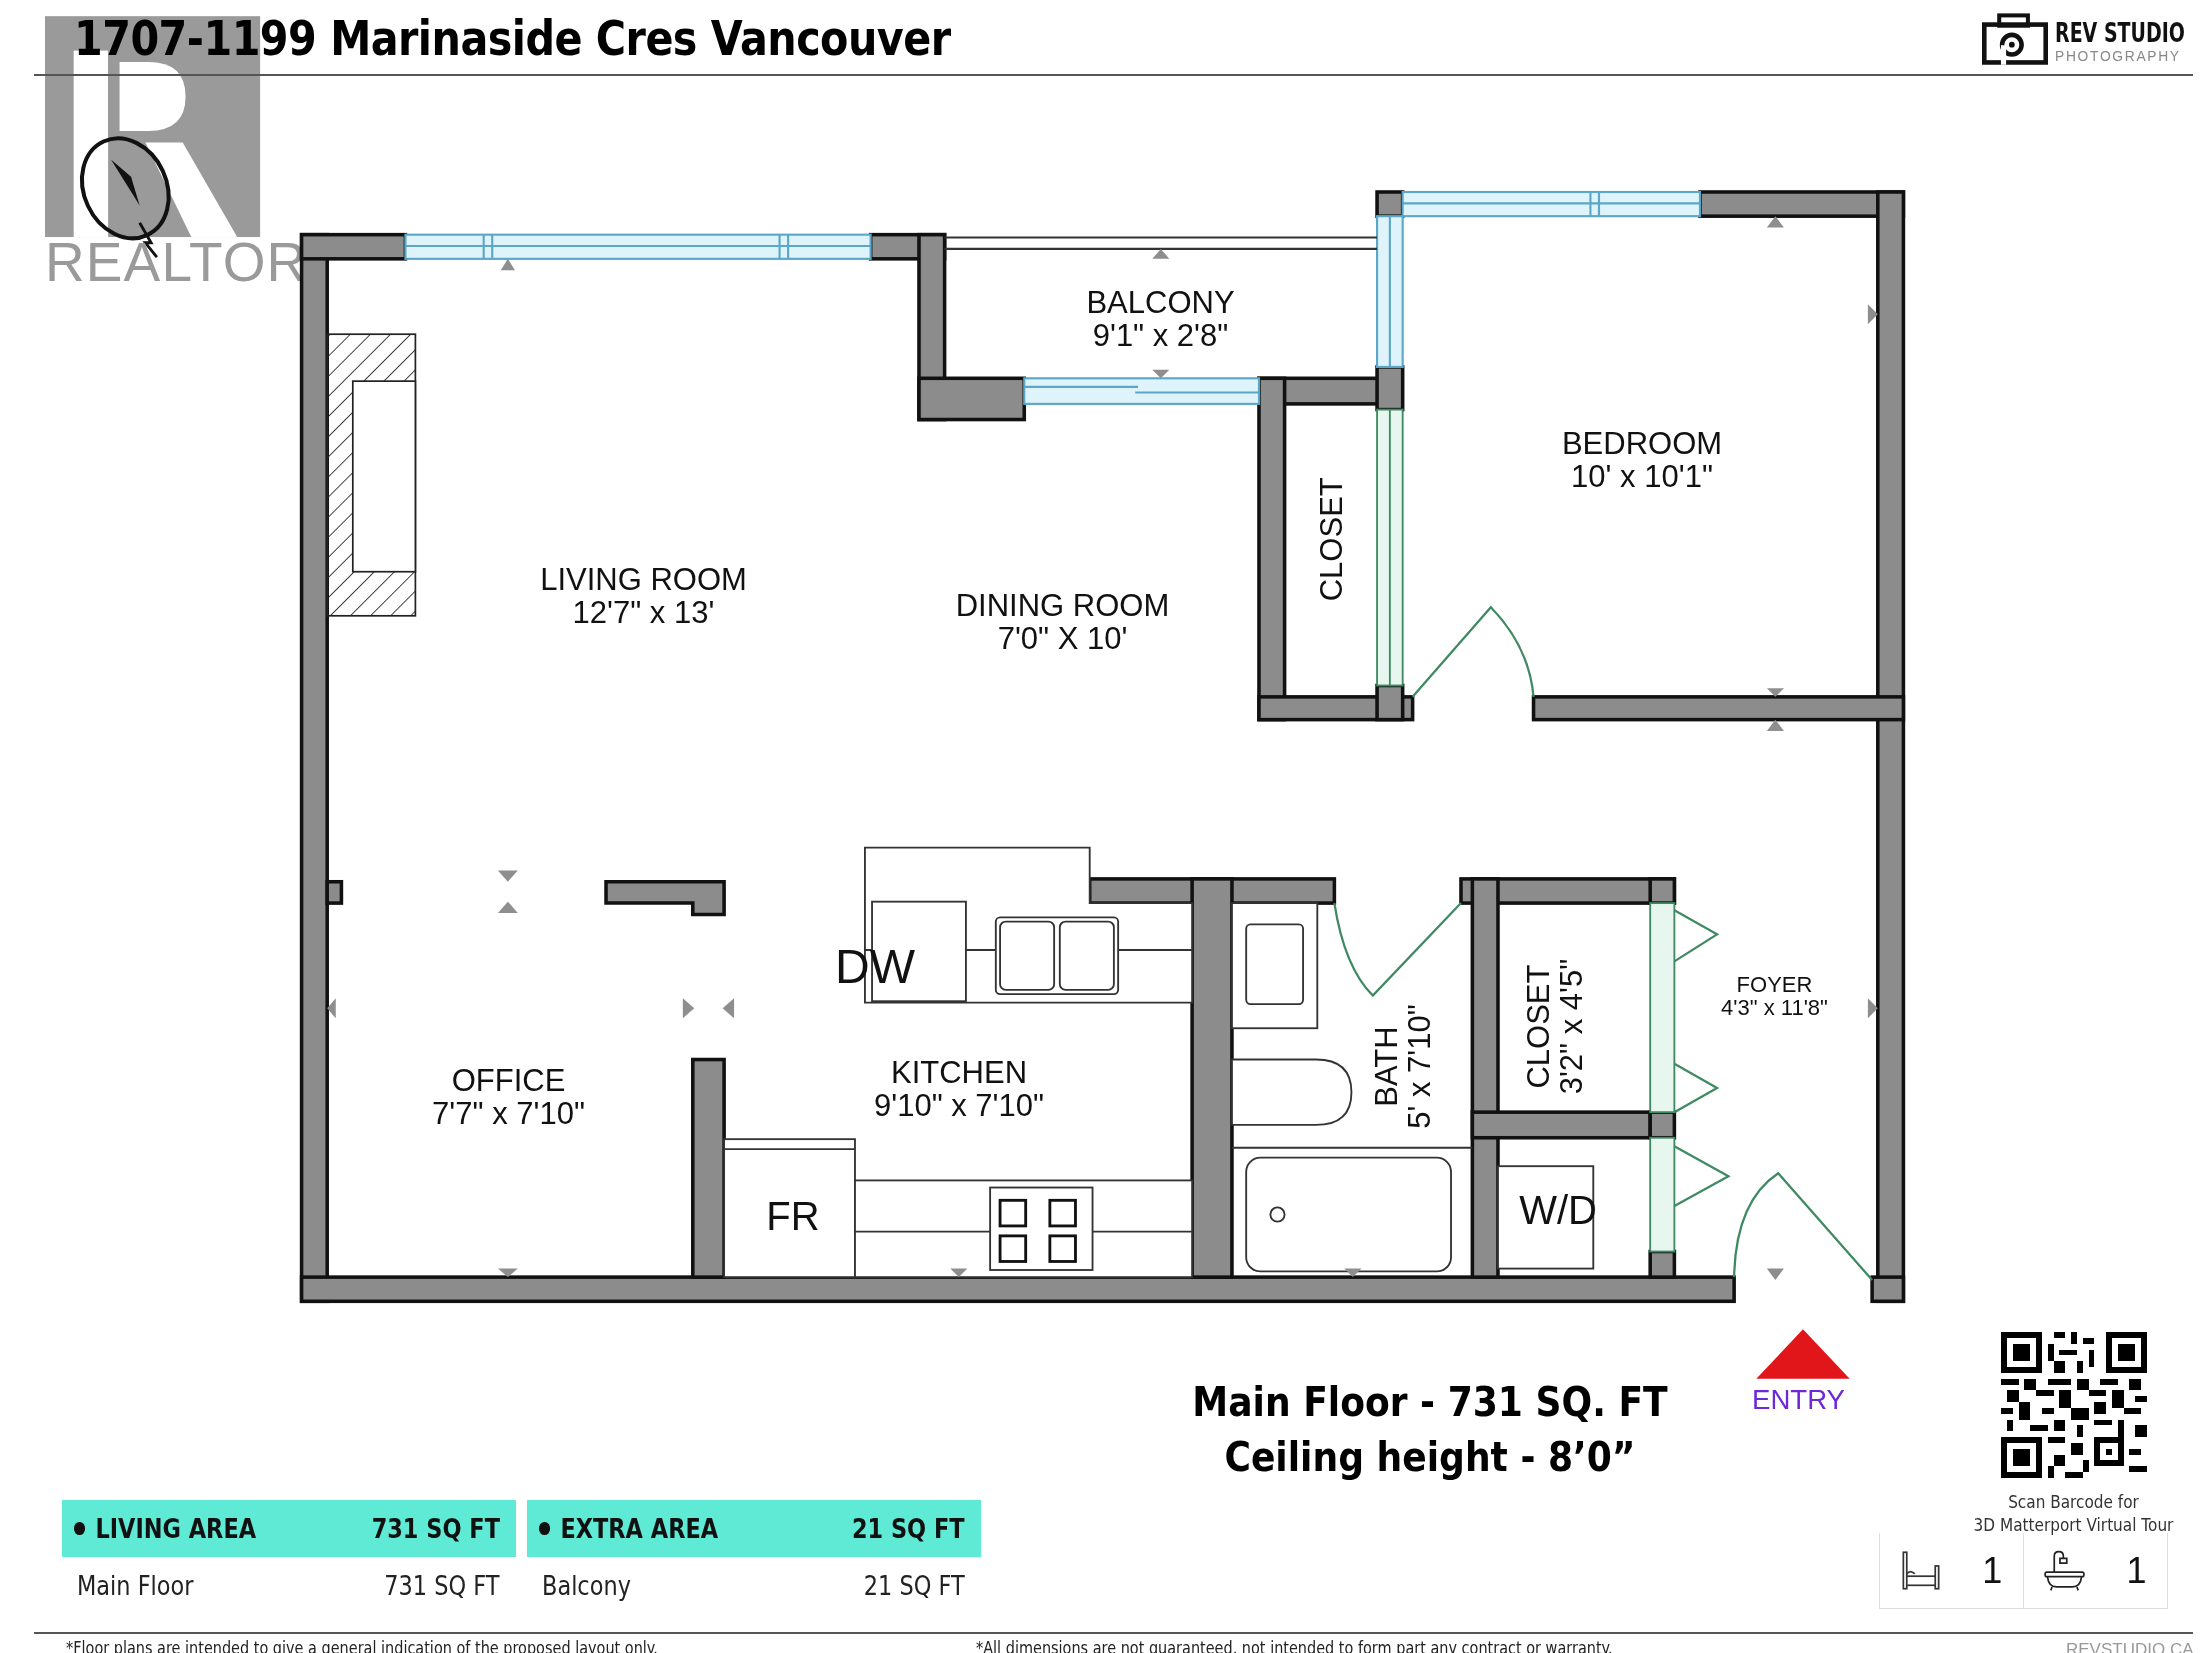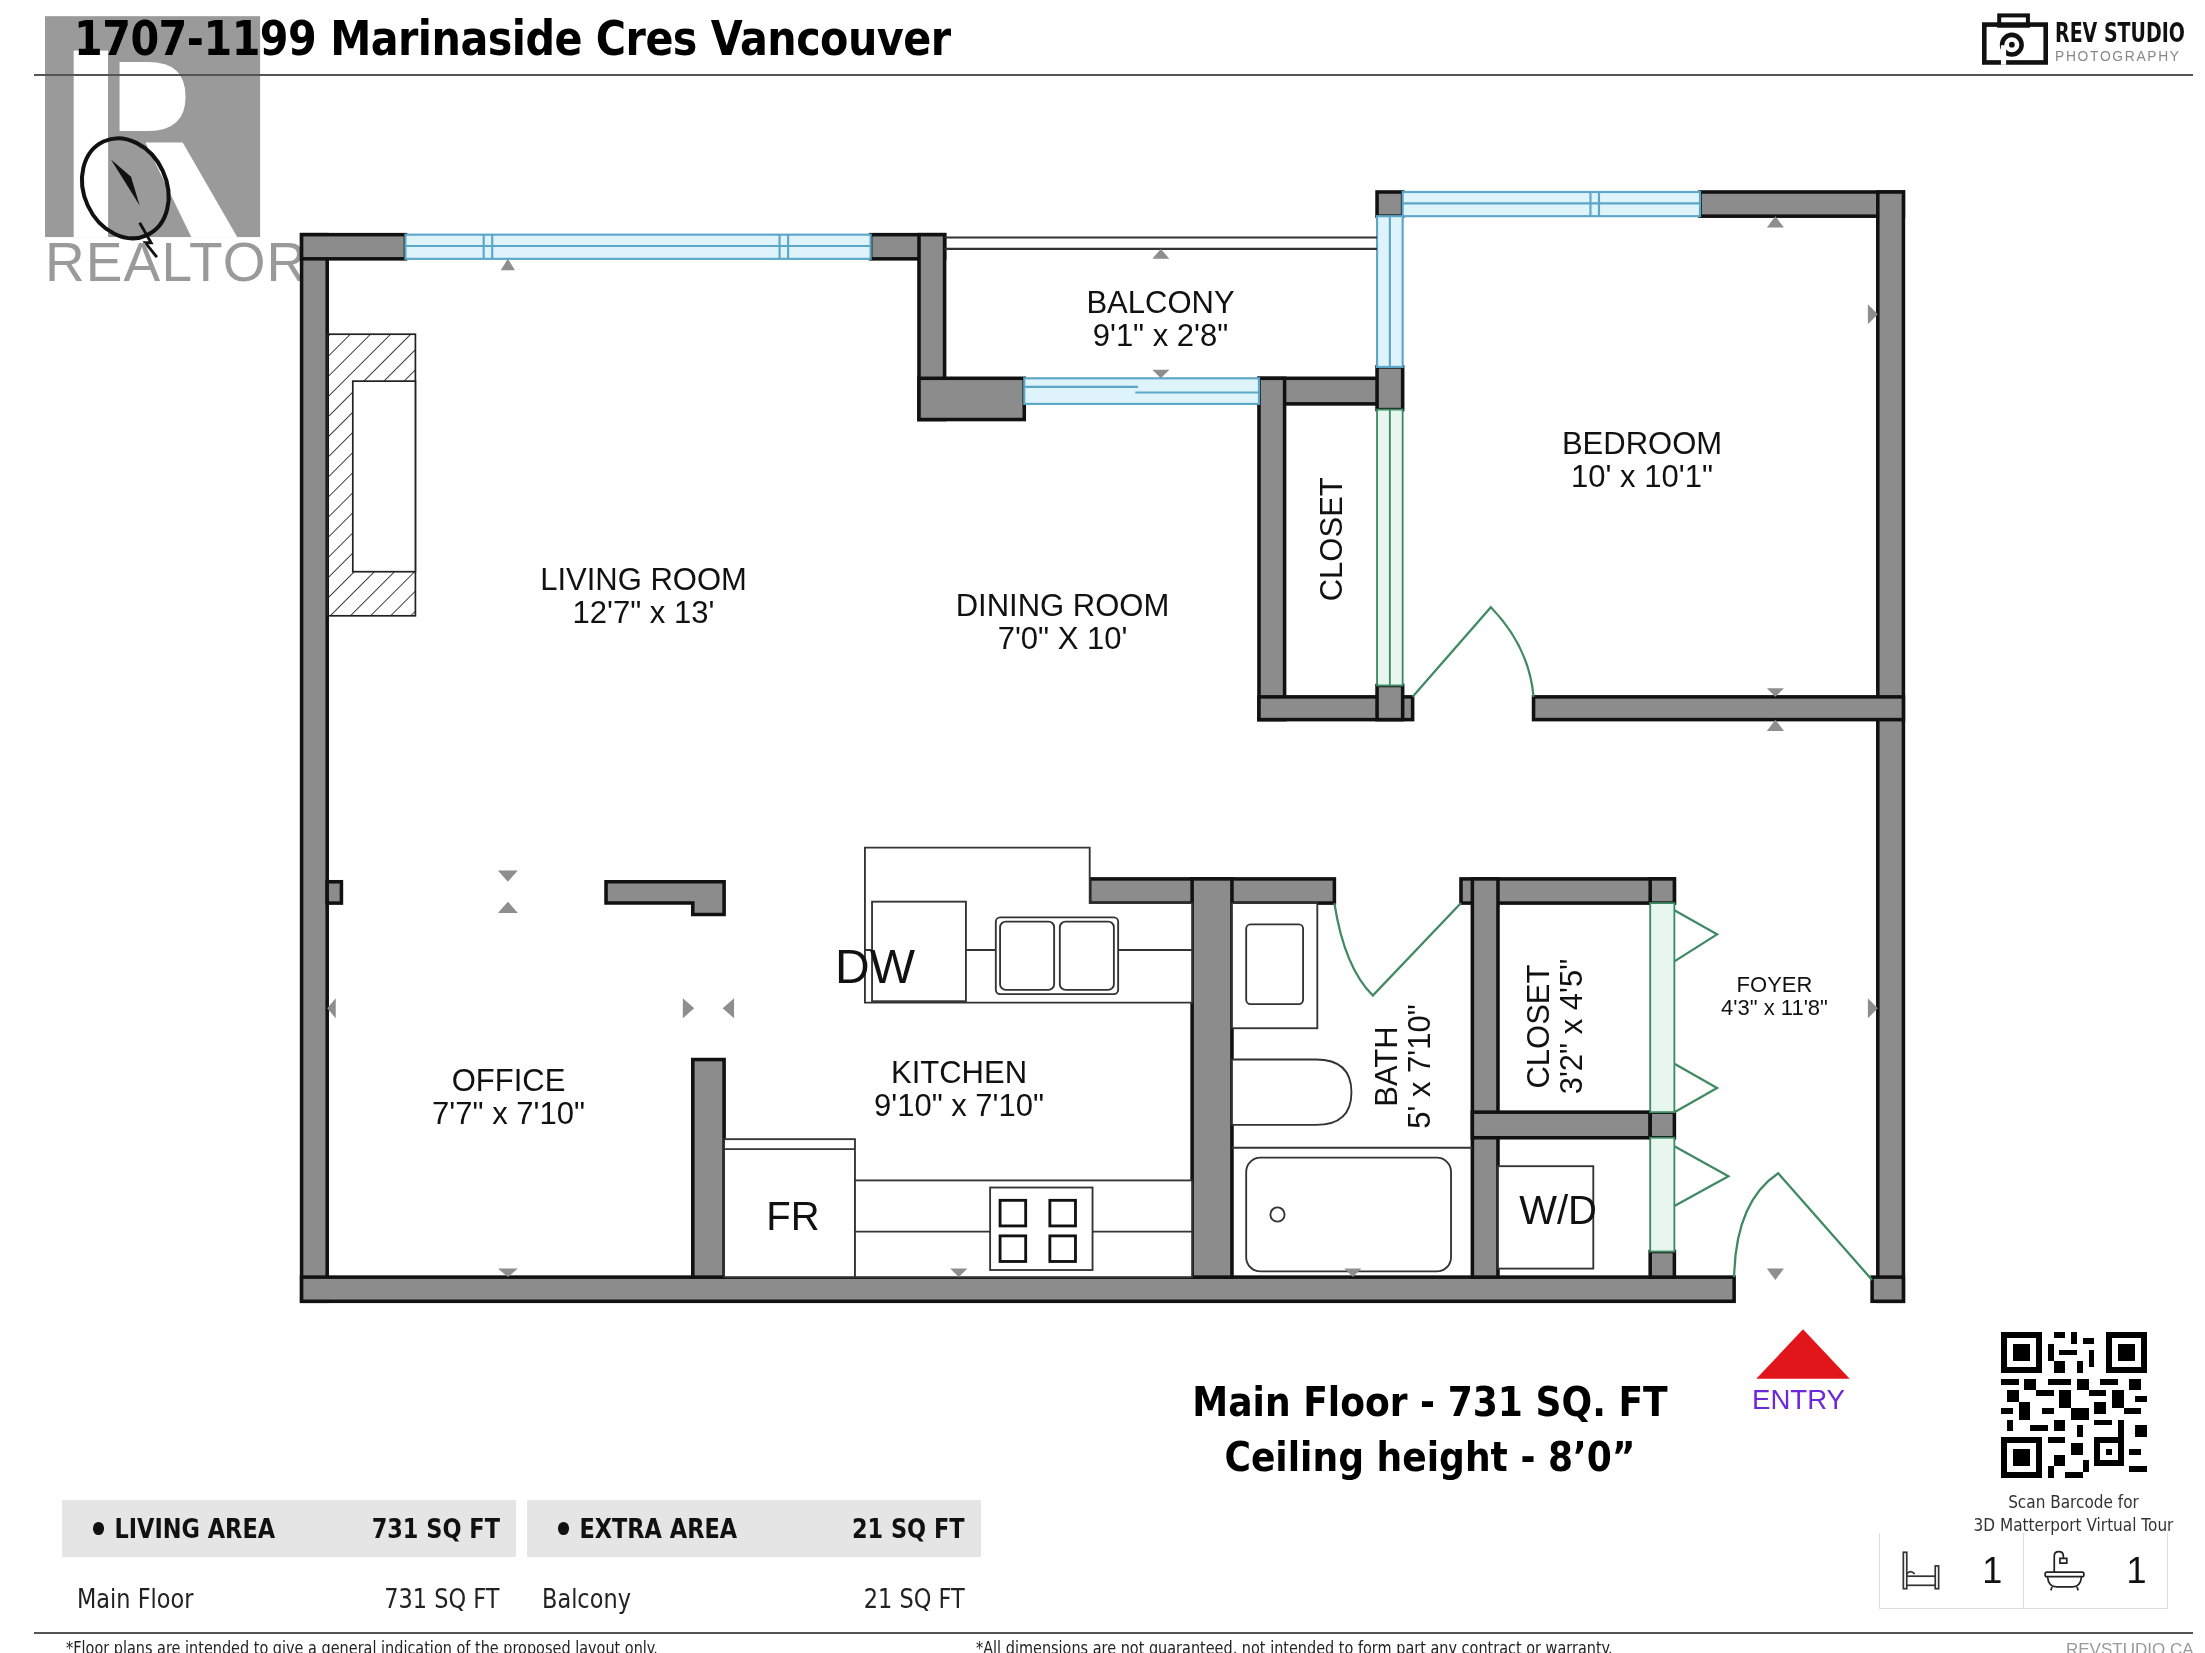"LIVING AREA" .area-head { background: #e5e5e5 -> #5eead4; padding: 0 16px 0 31px -> 0 16px 0 12px }
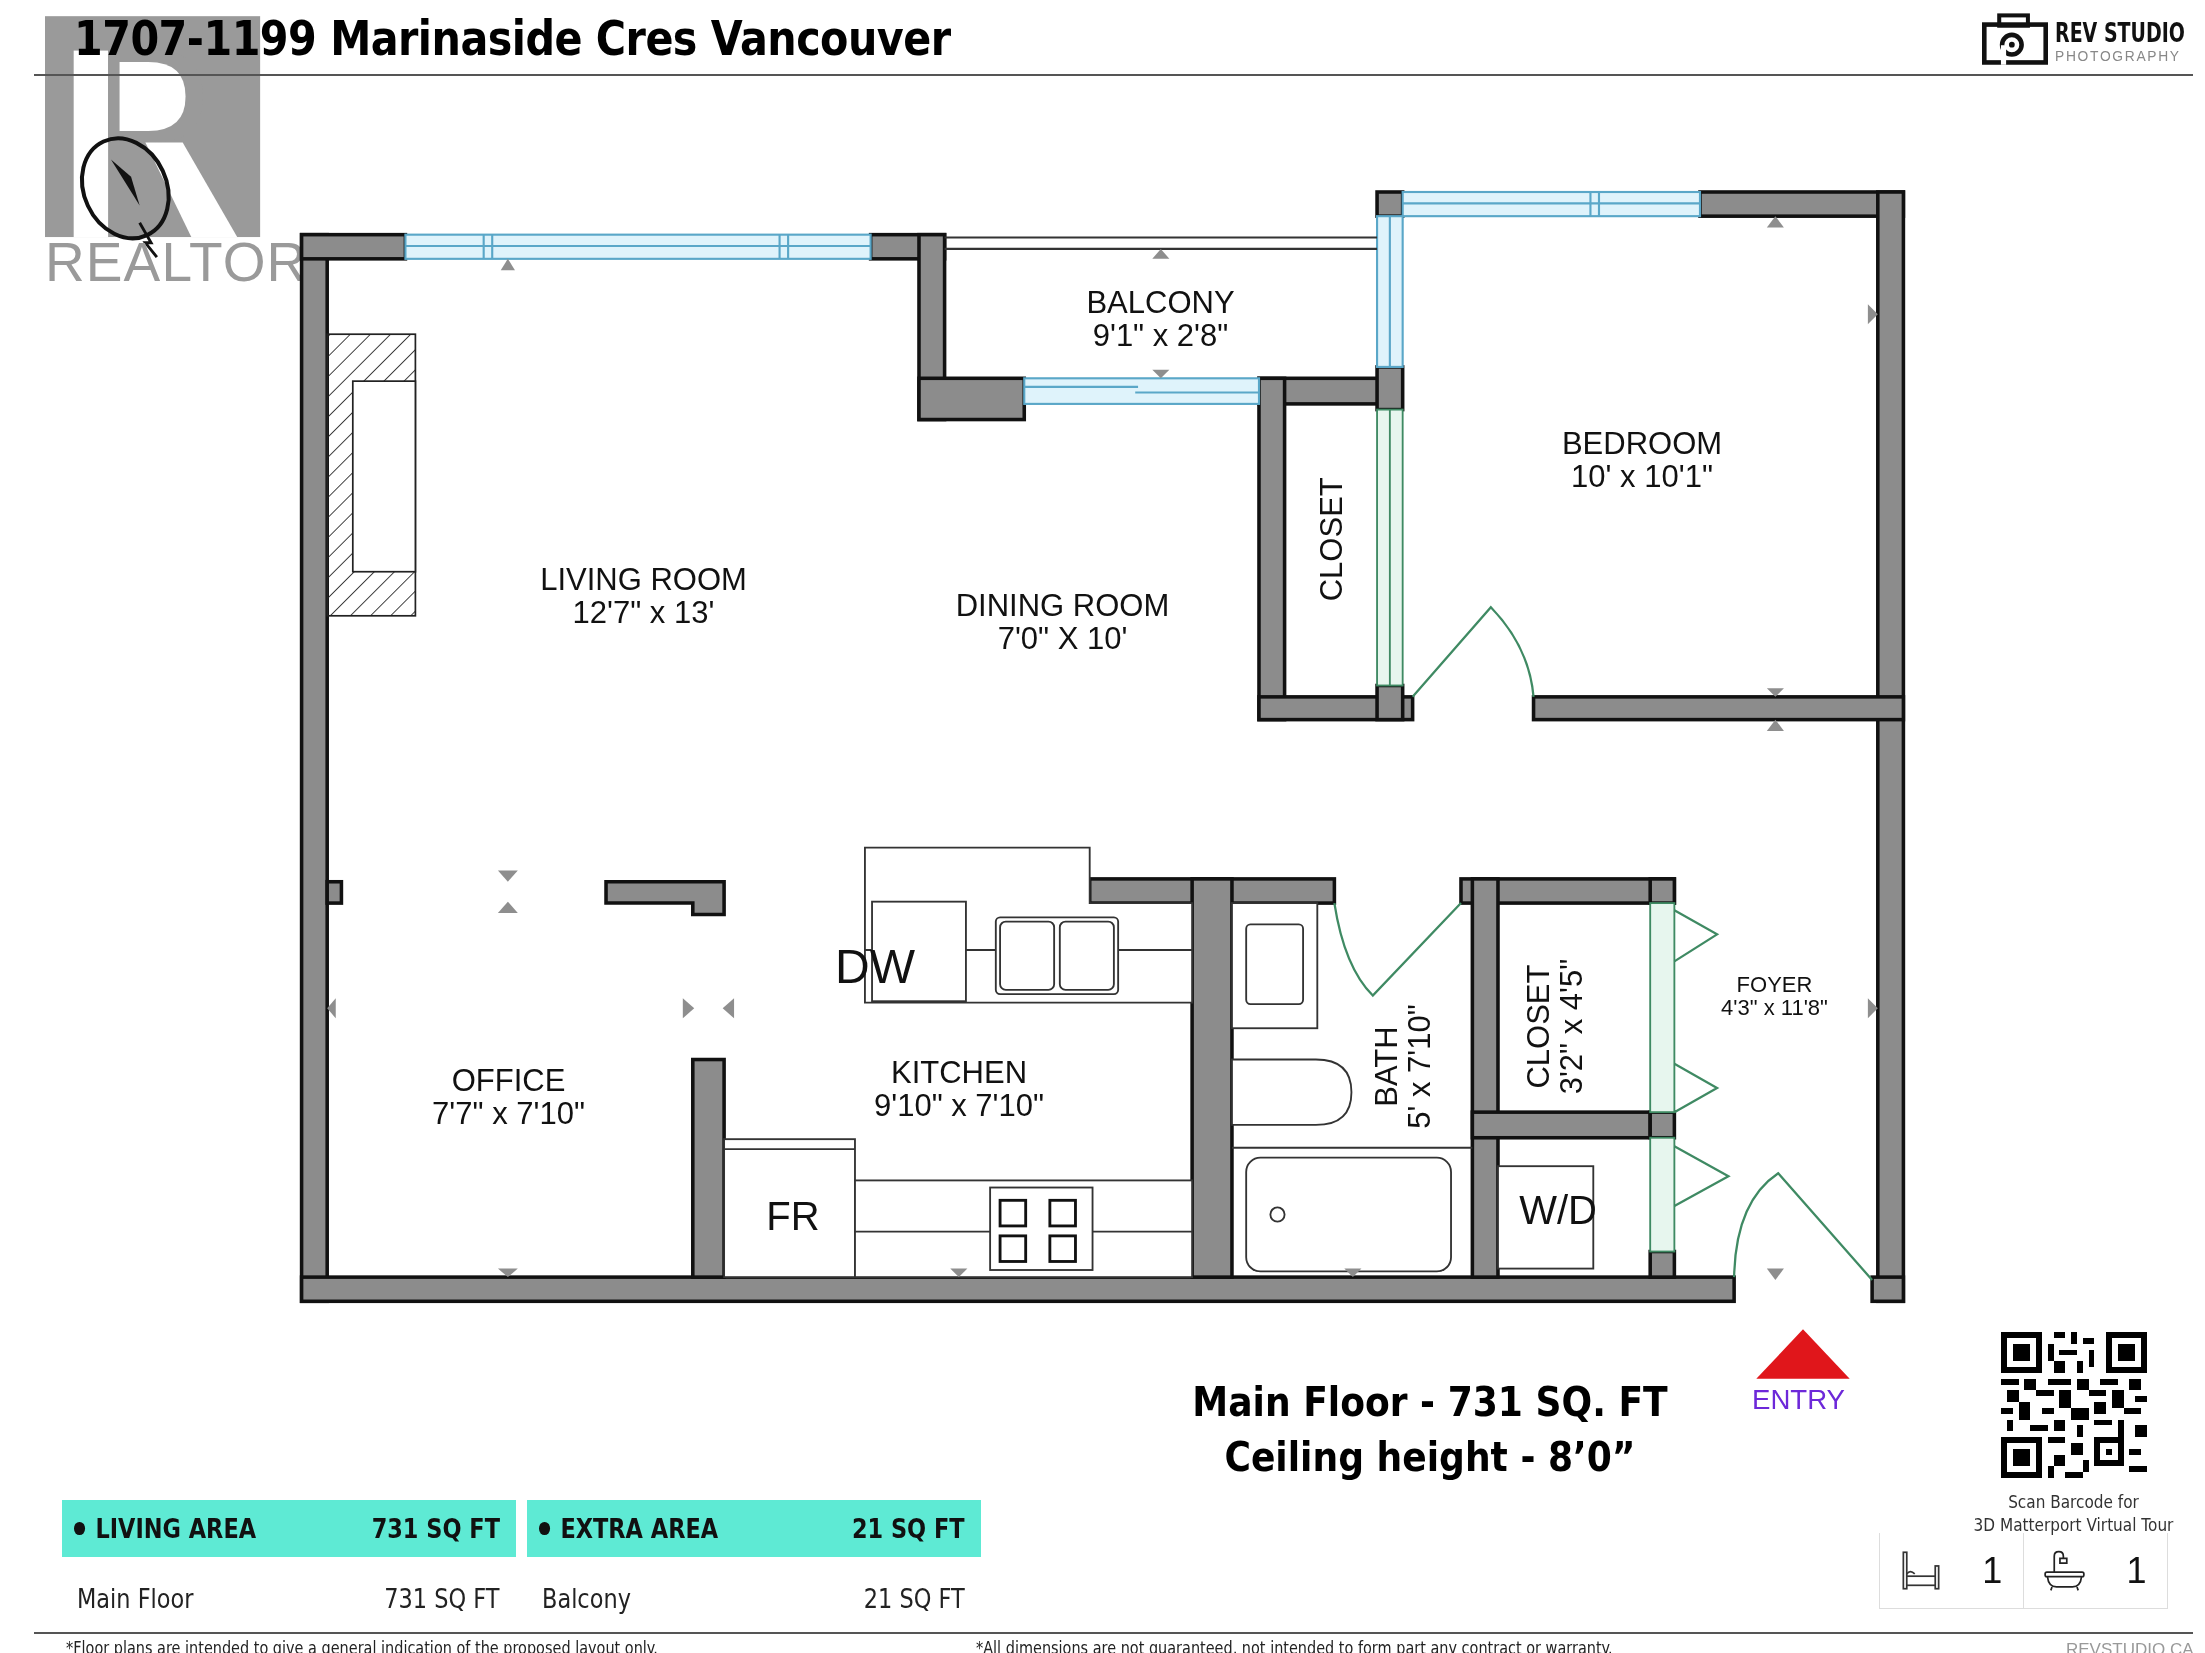"Main Floor" .area-row { align-items: flex-end -> center }
